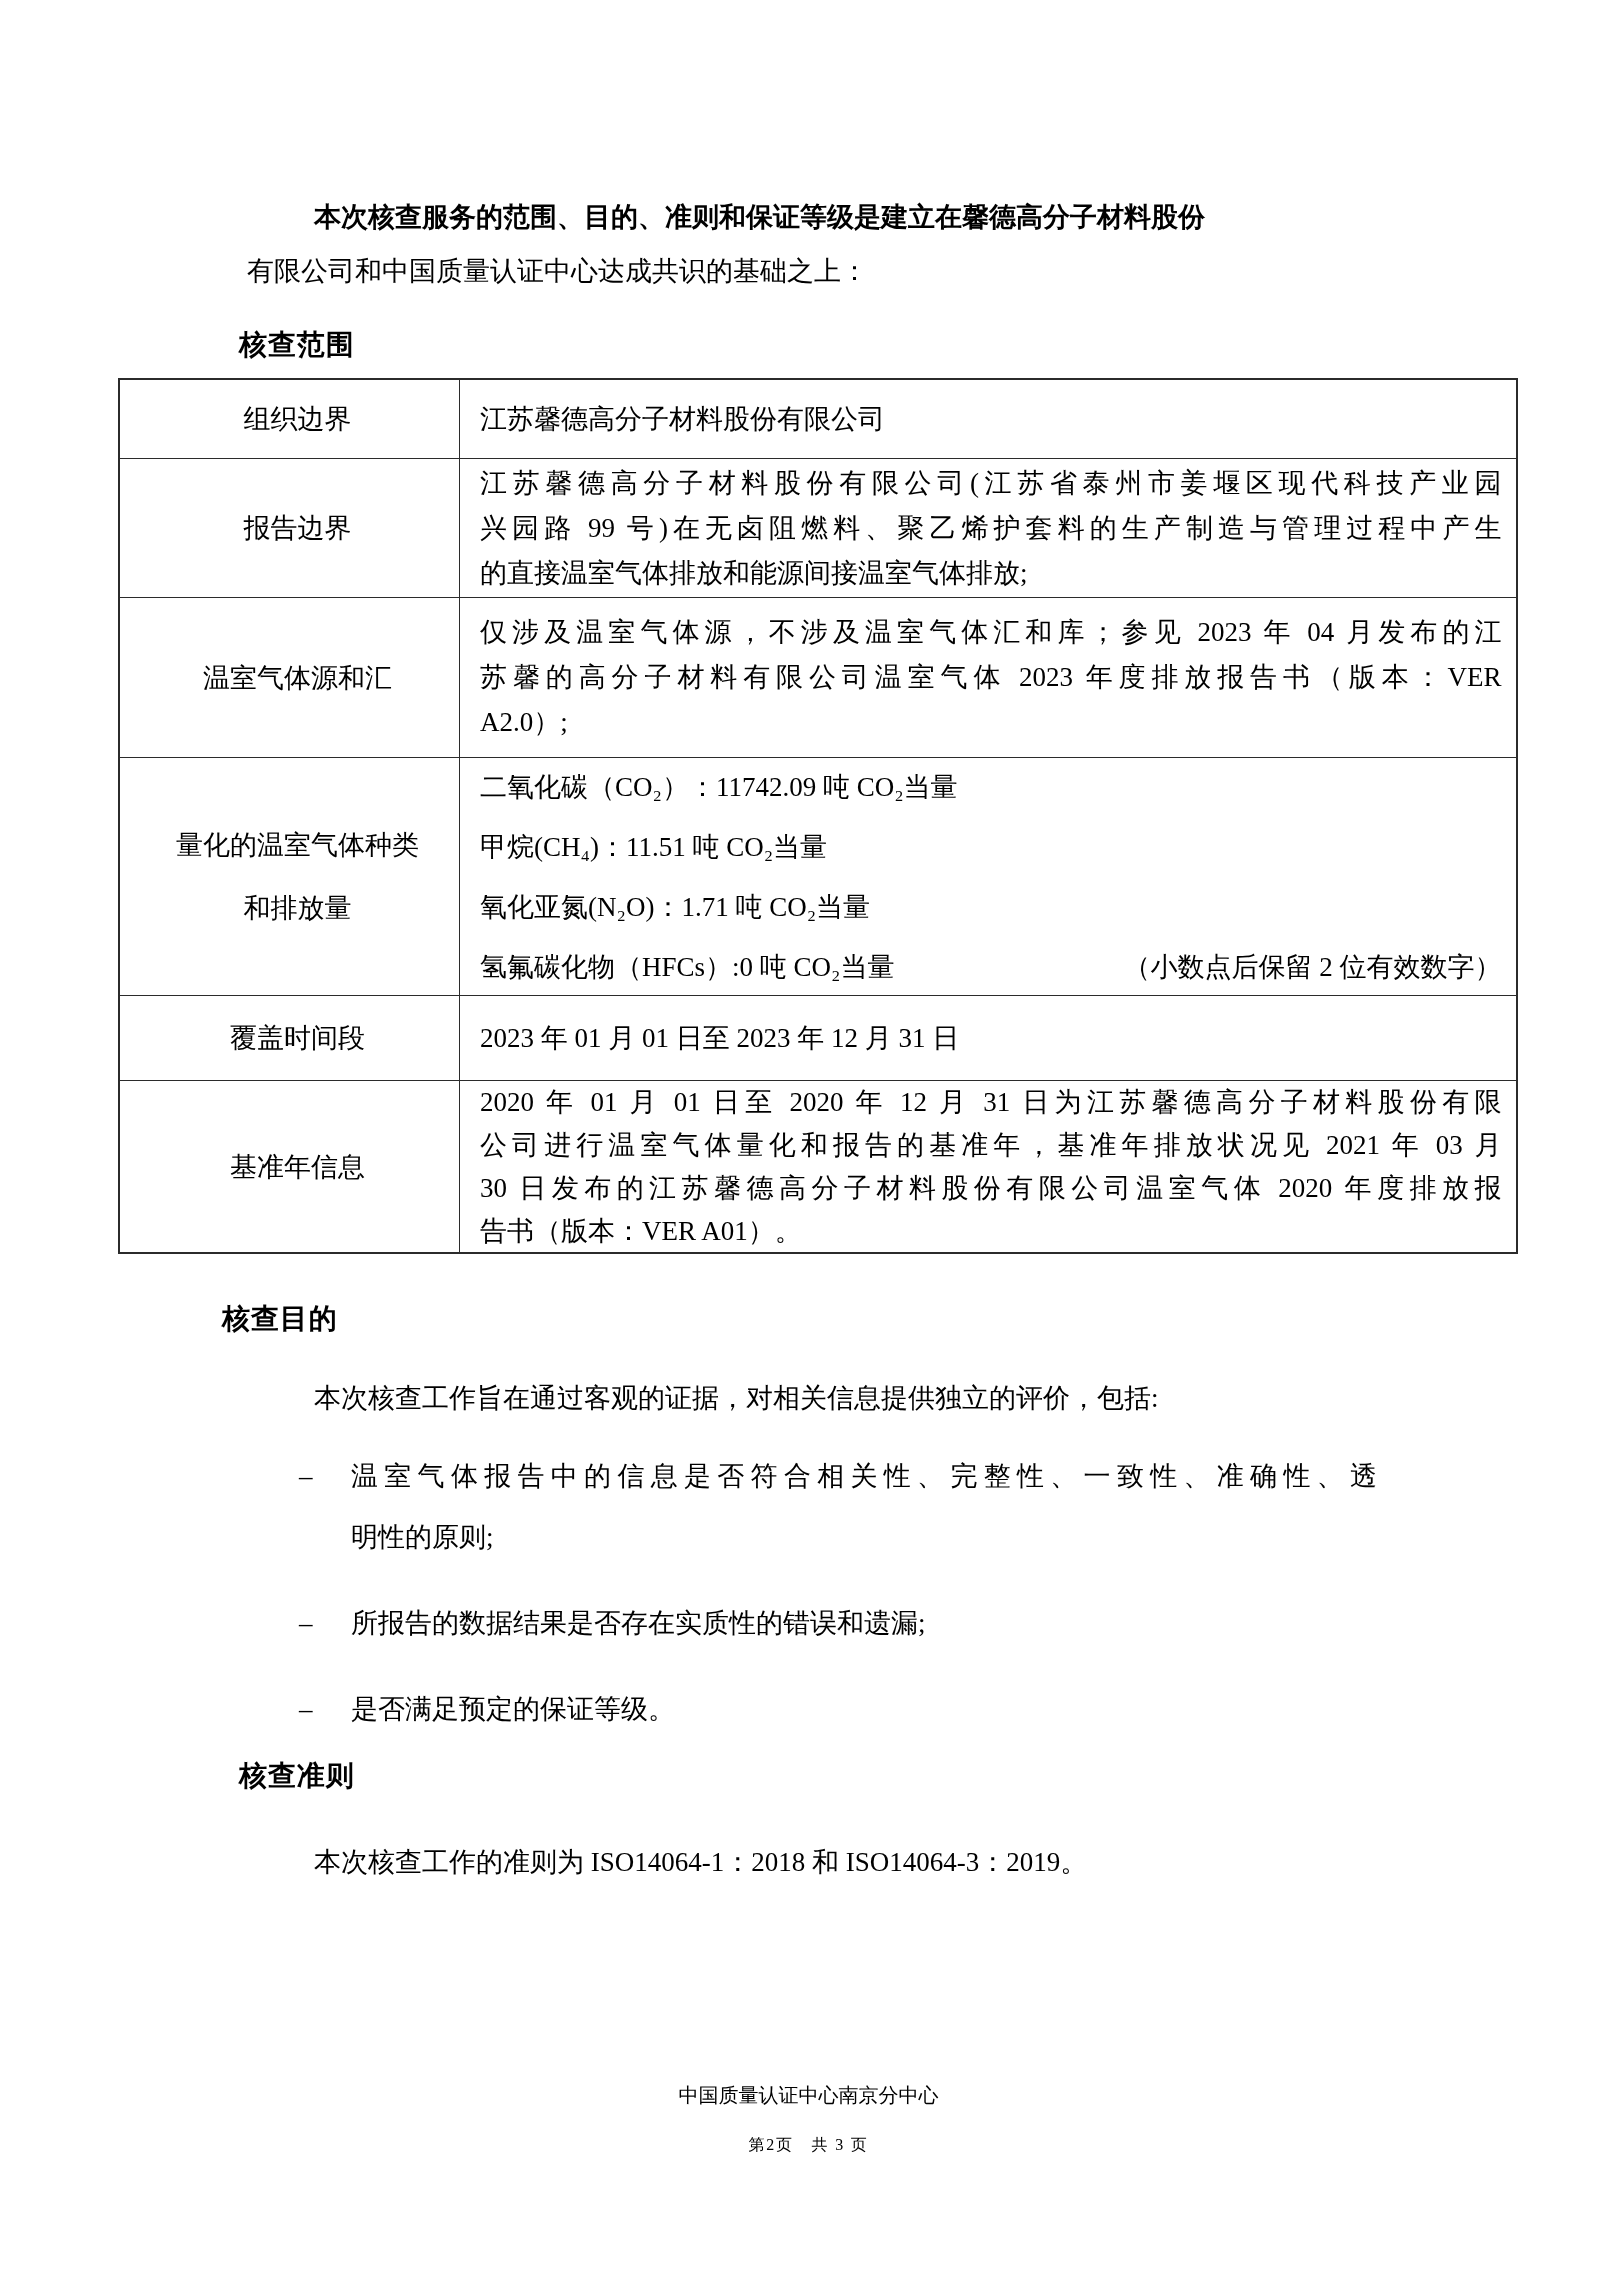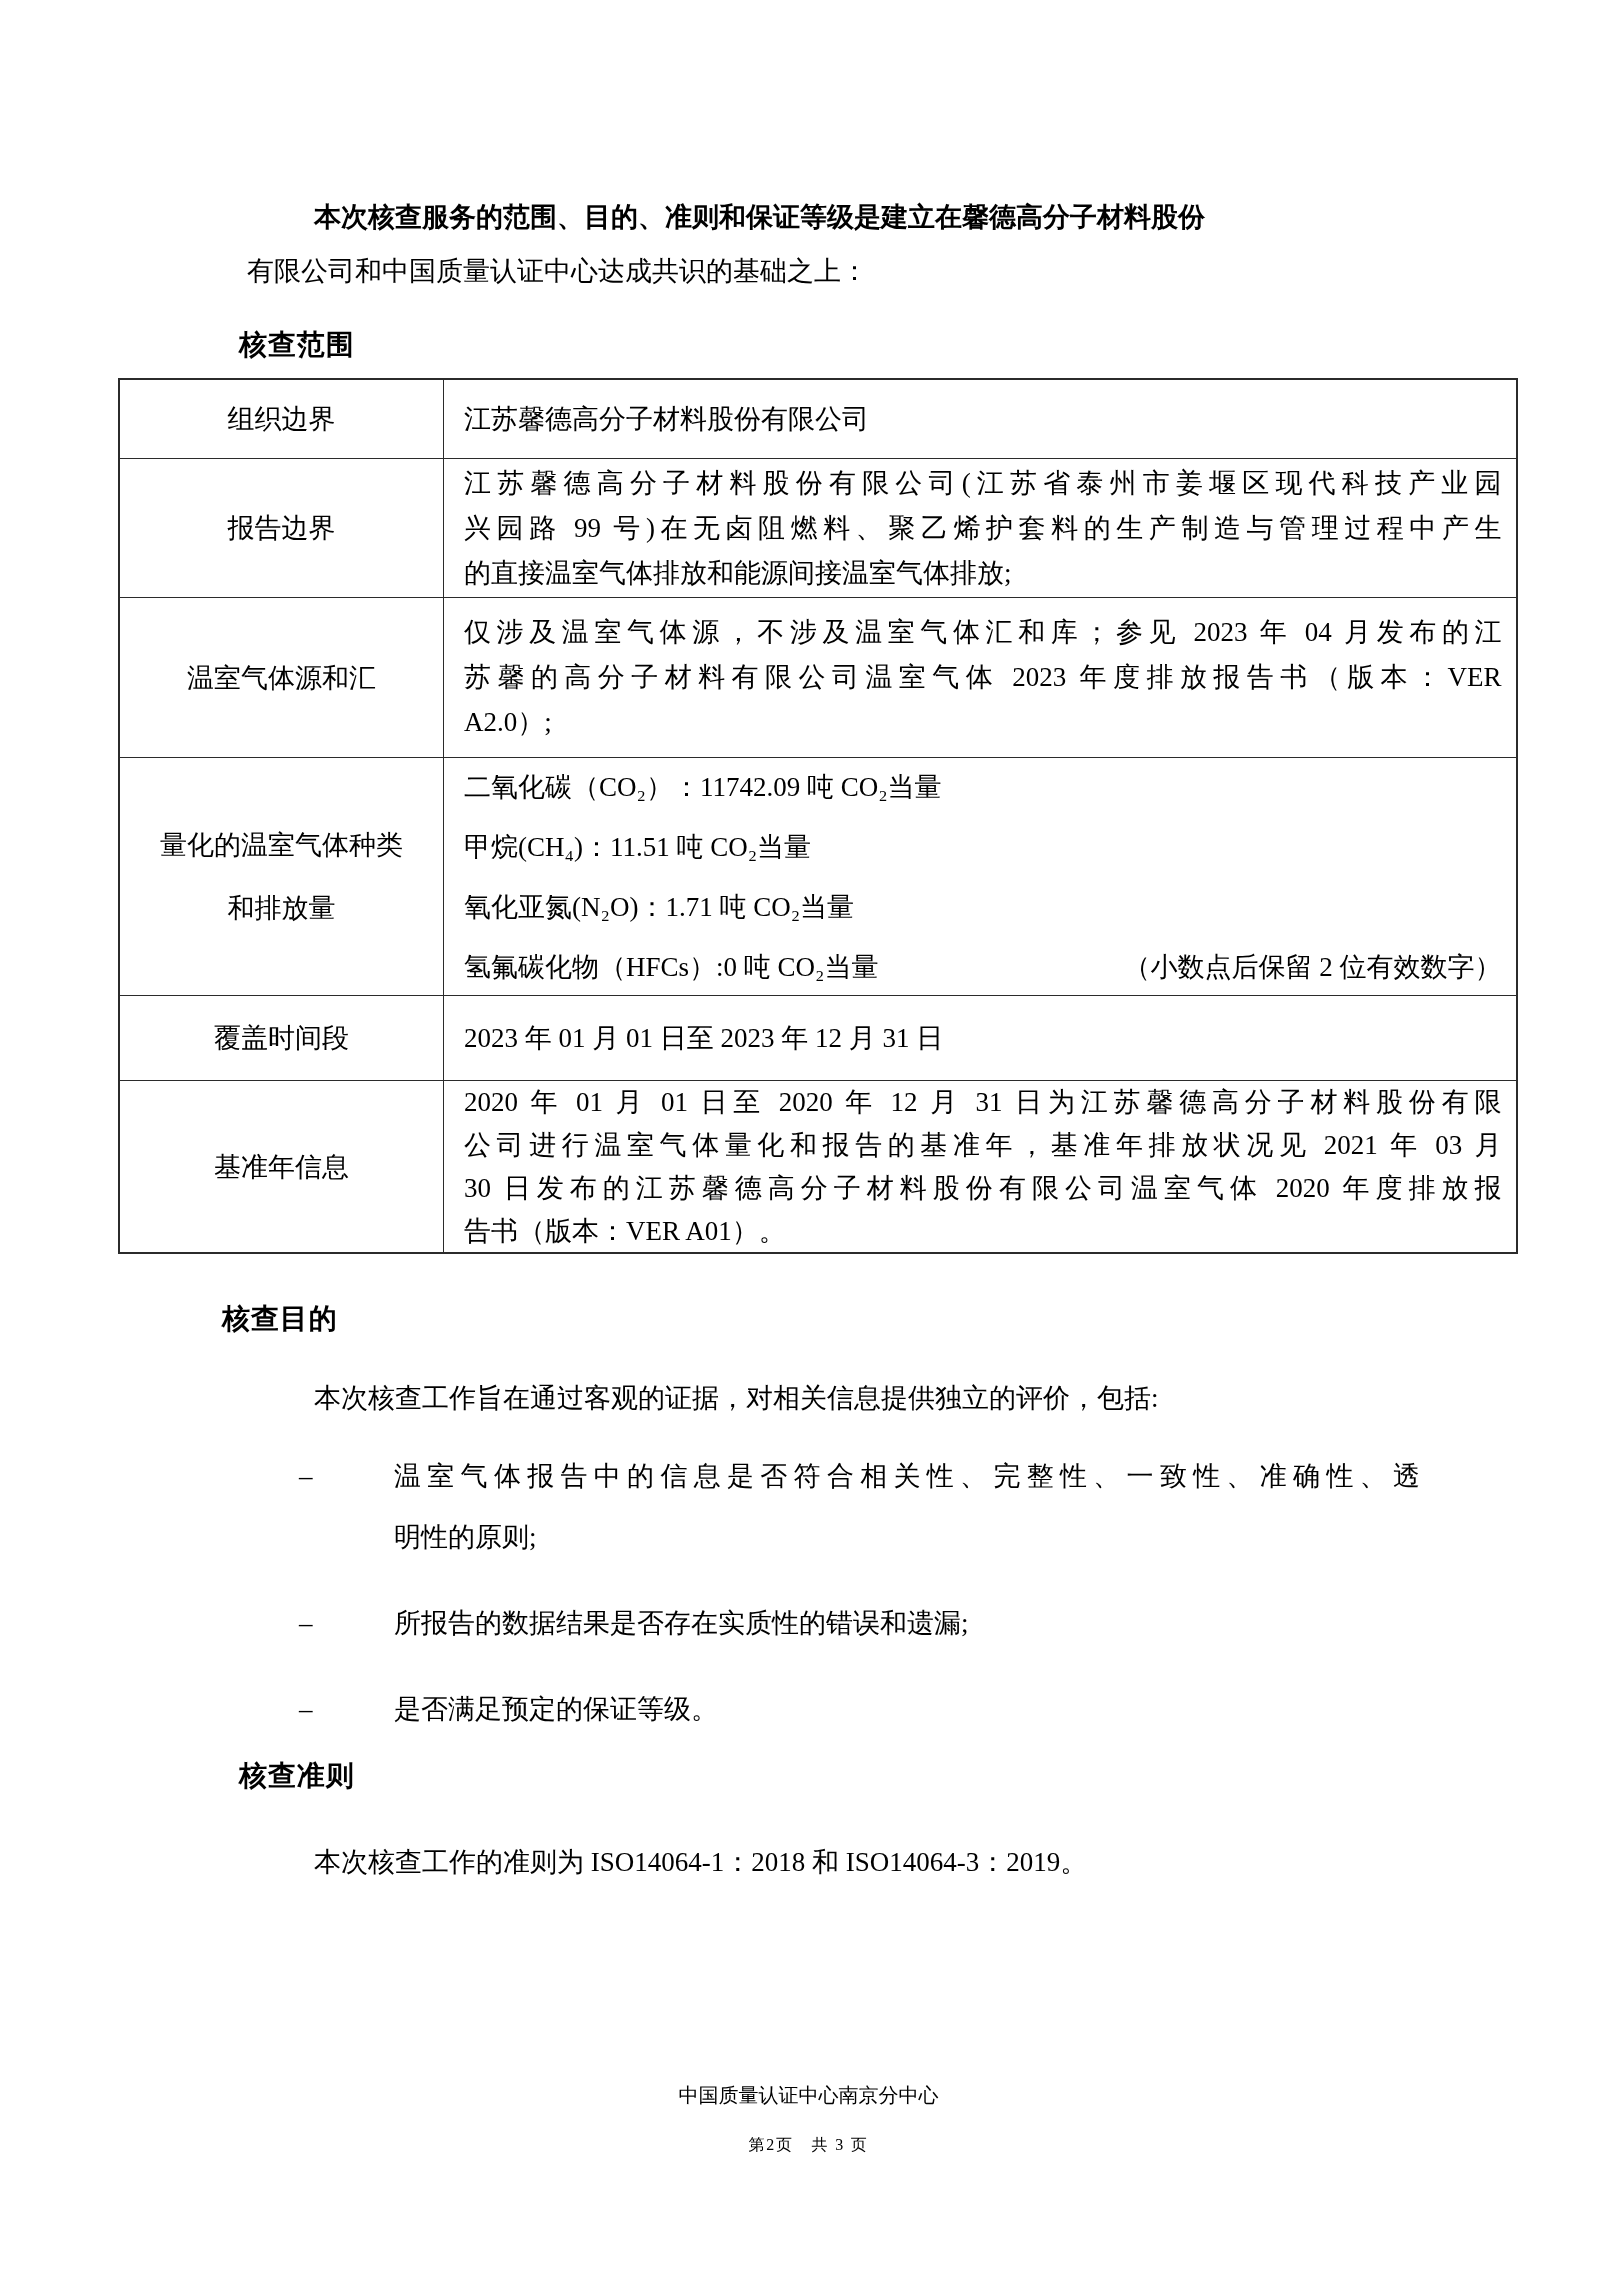"组织边界" .t-label { margin-left: none -> 16px }
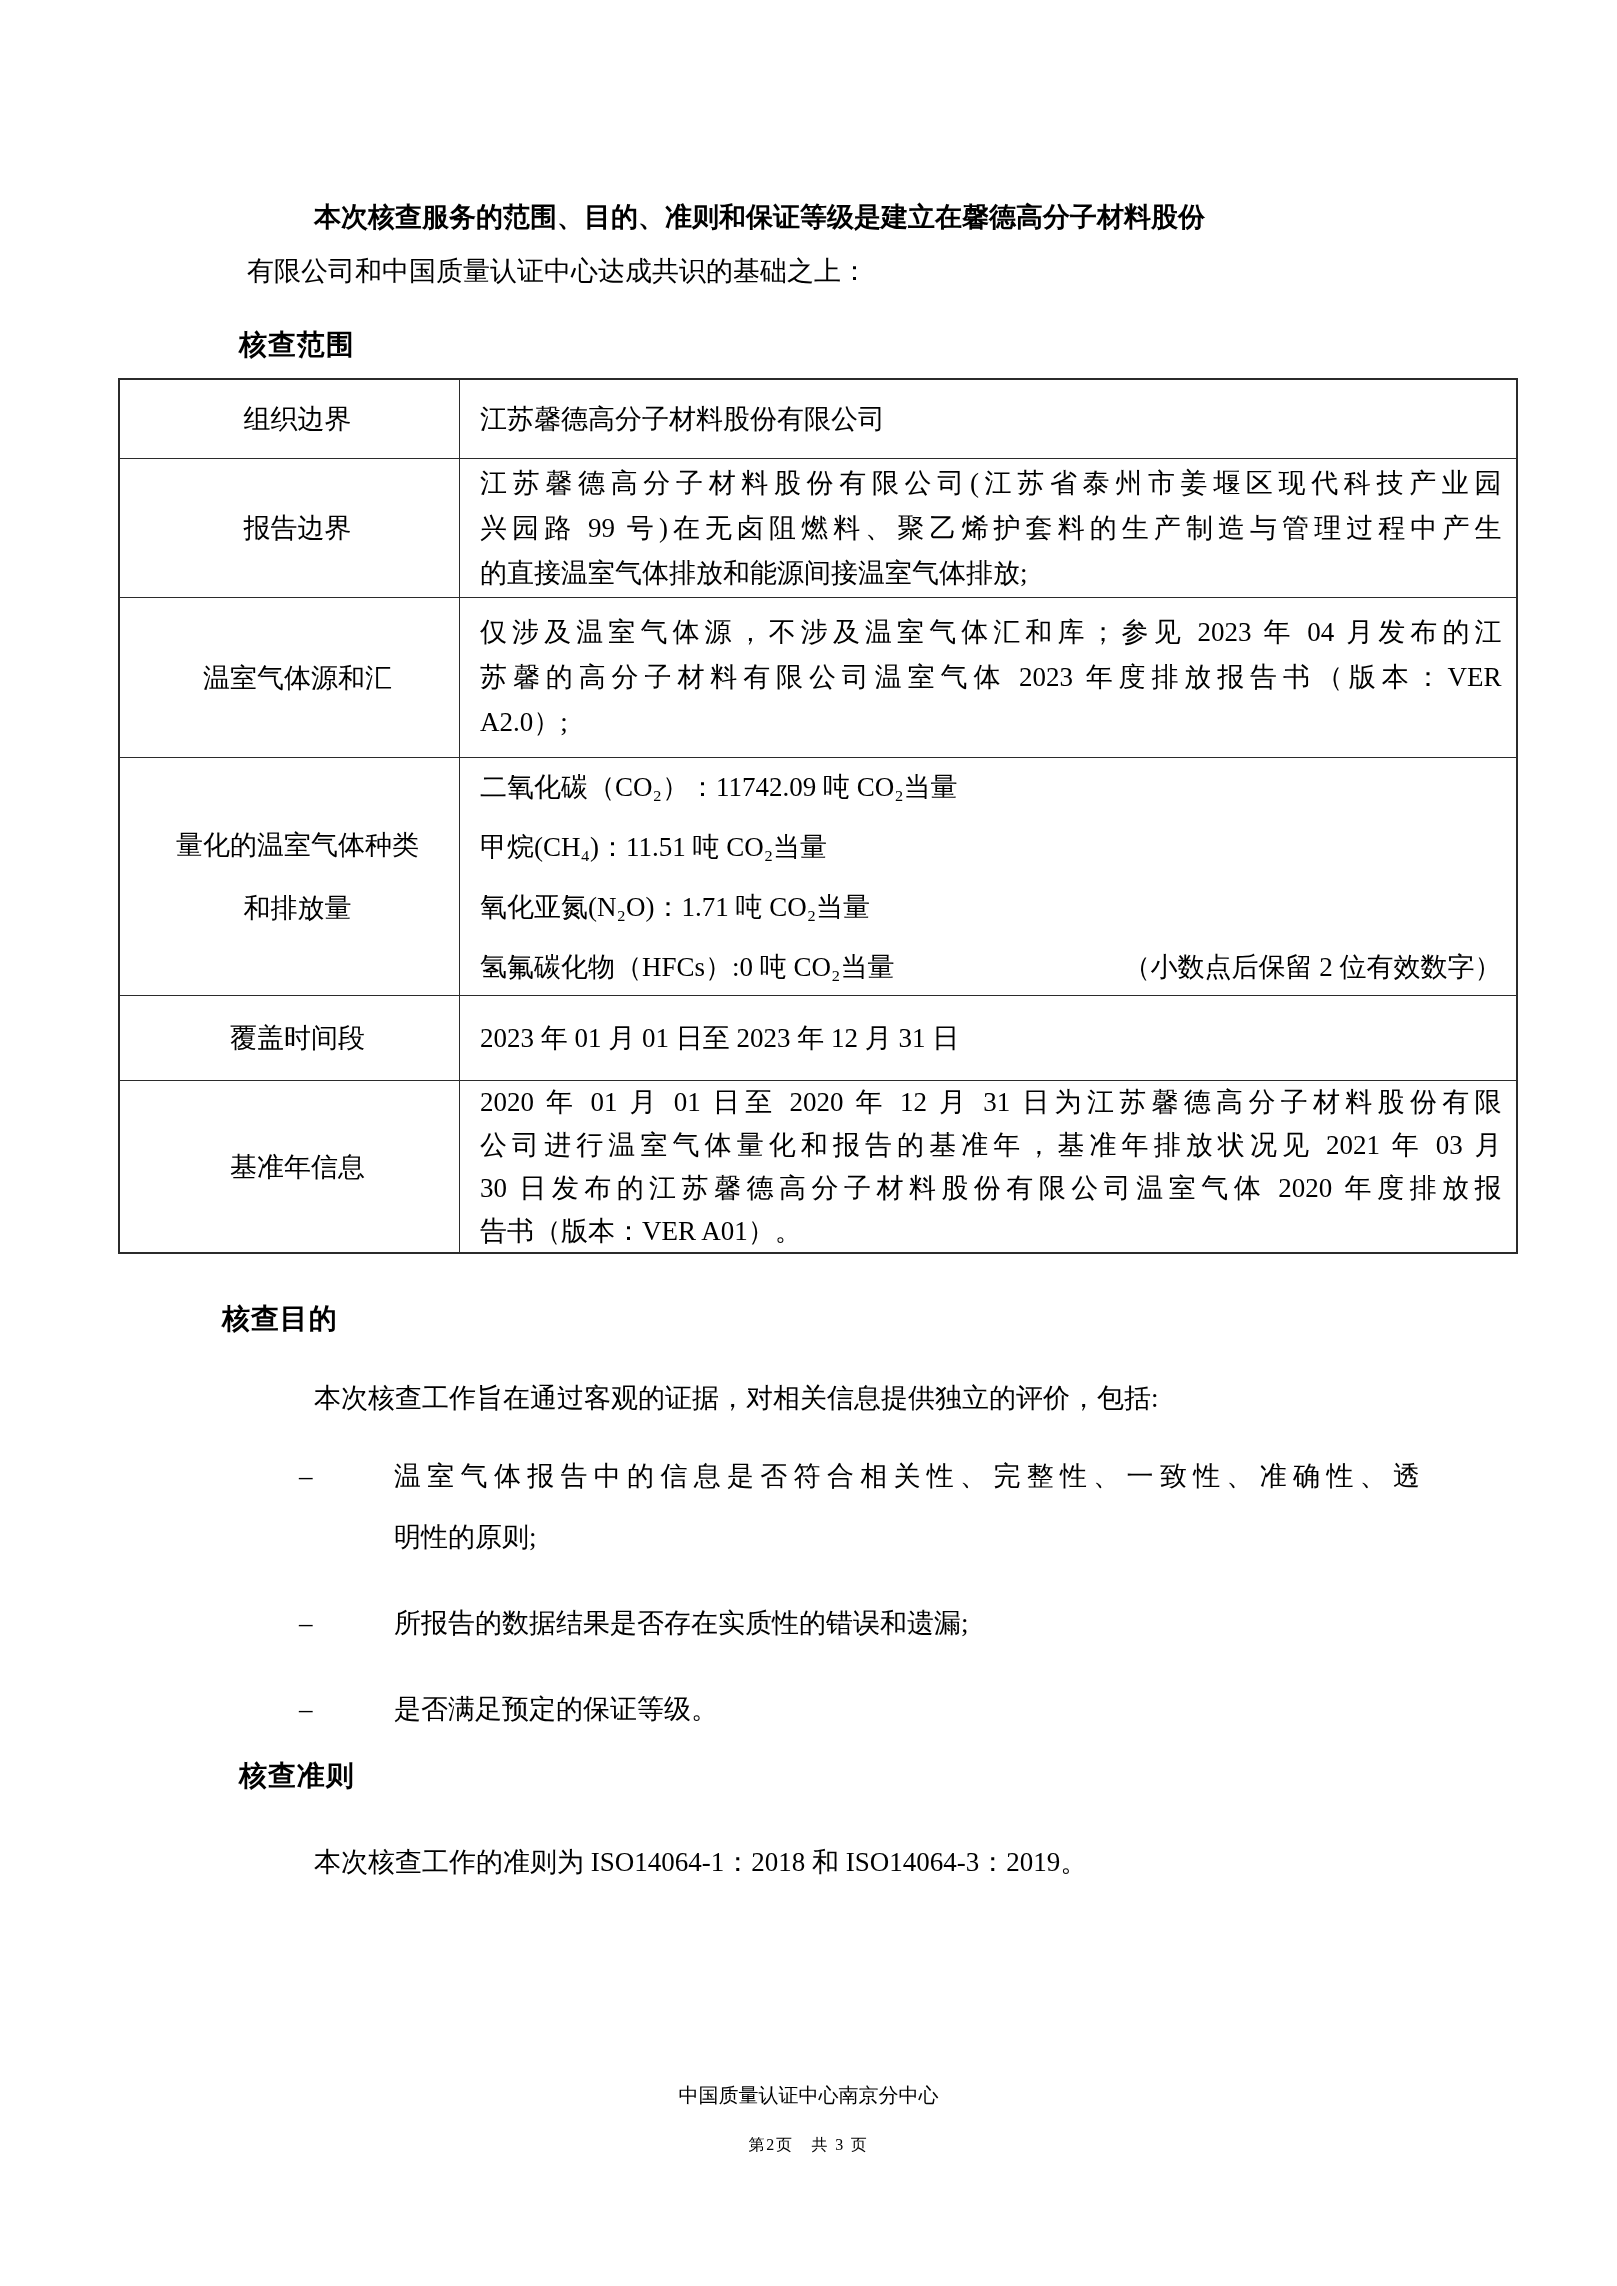"温室气体报告中的信息是否符合相关性、完整性、一致性、准确性、透" .b-lines { margin-left: 43px -> none }
